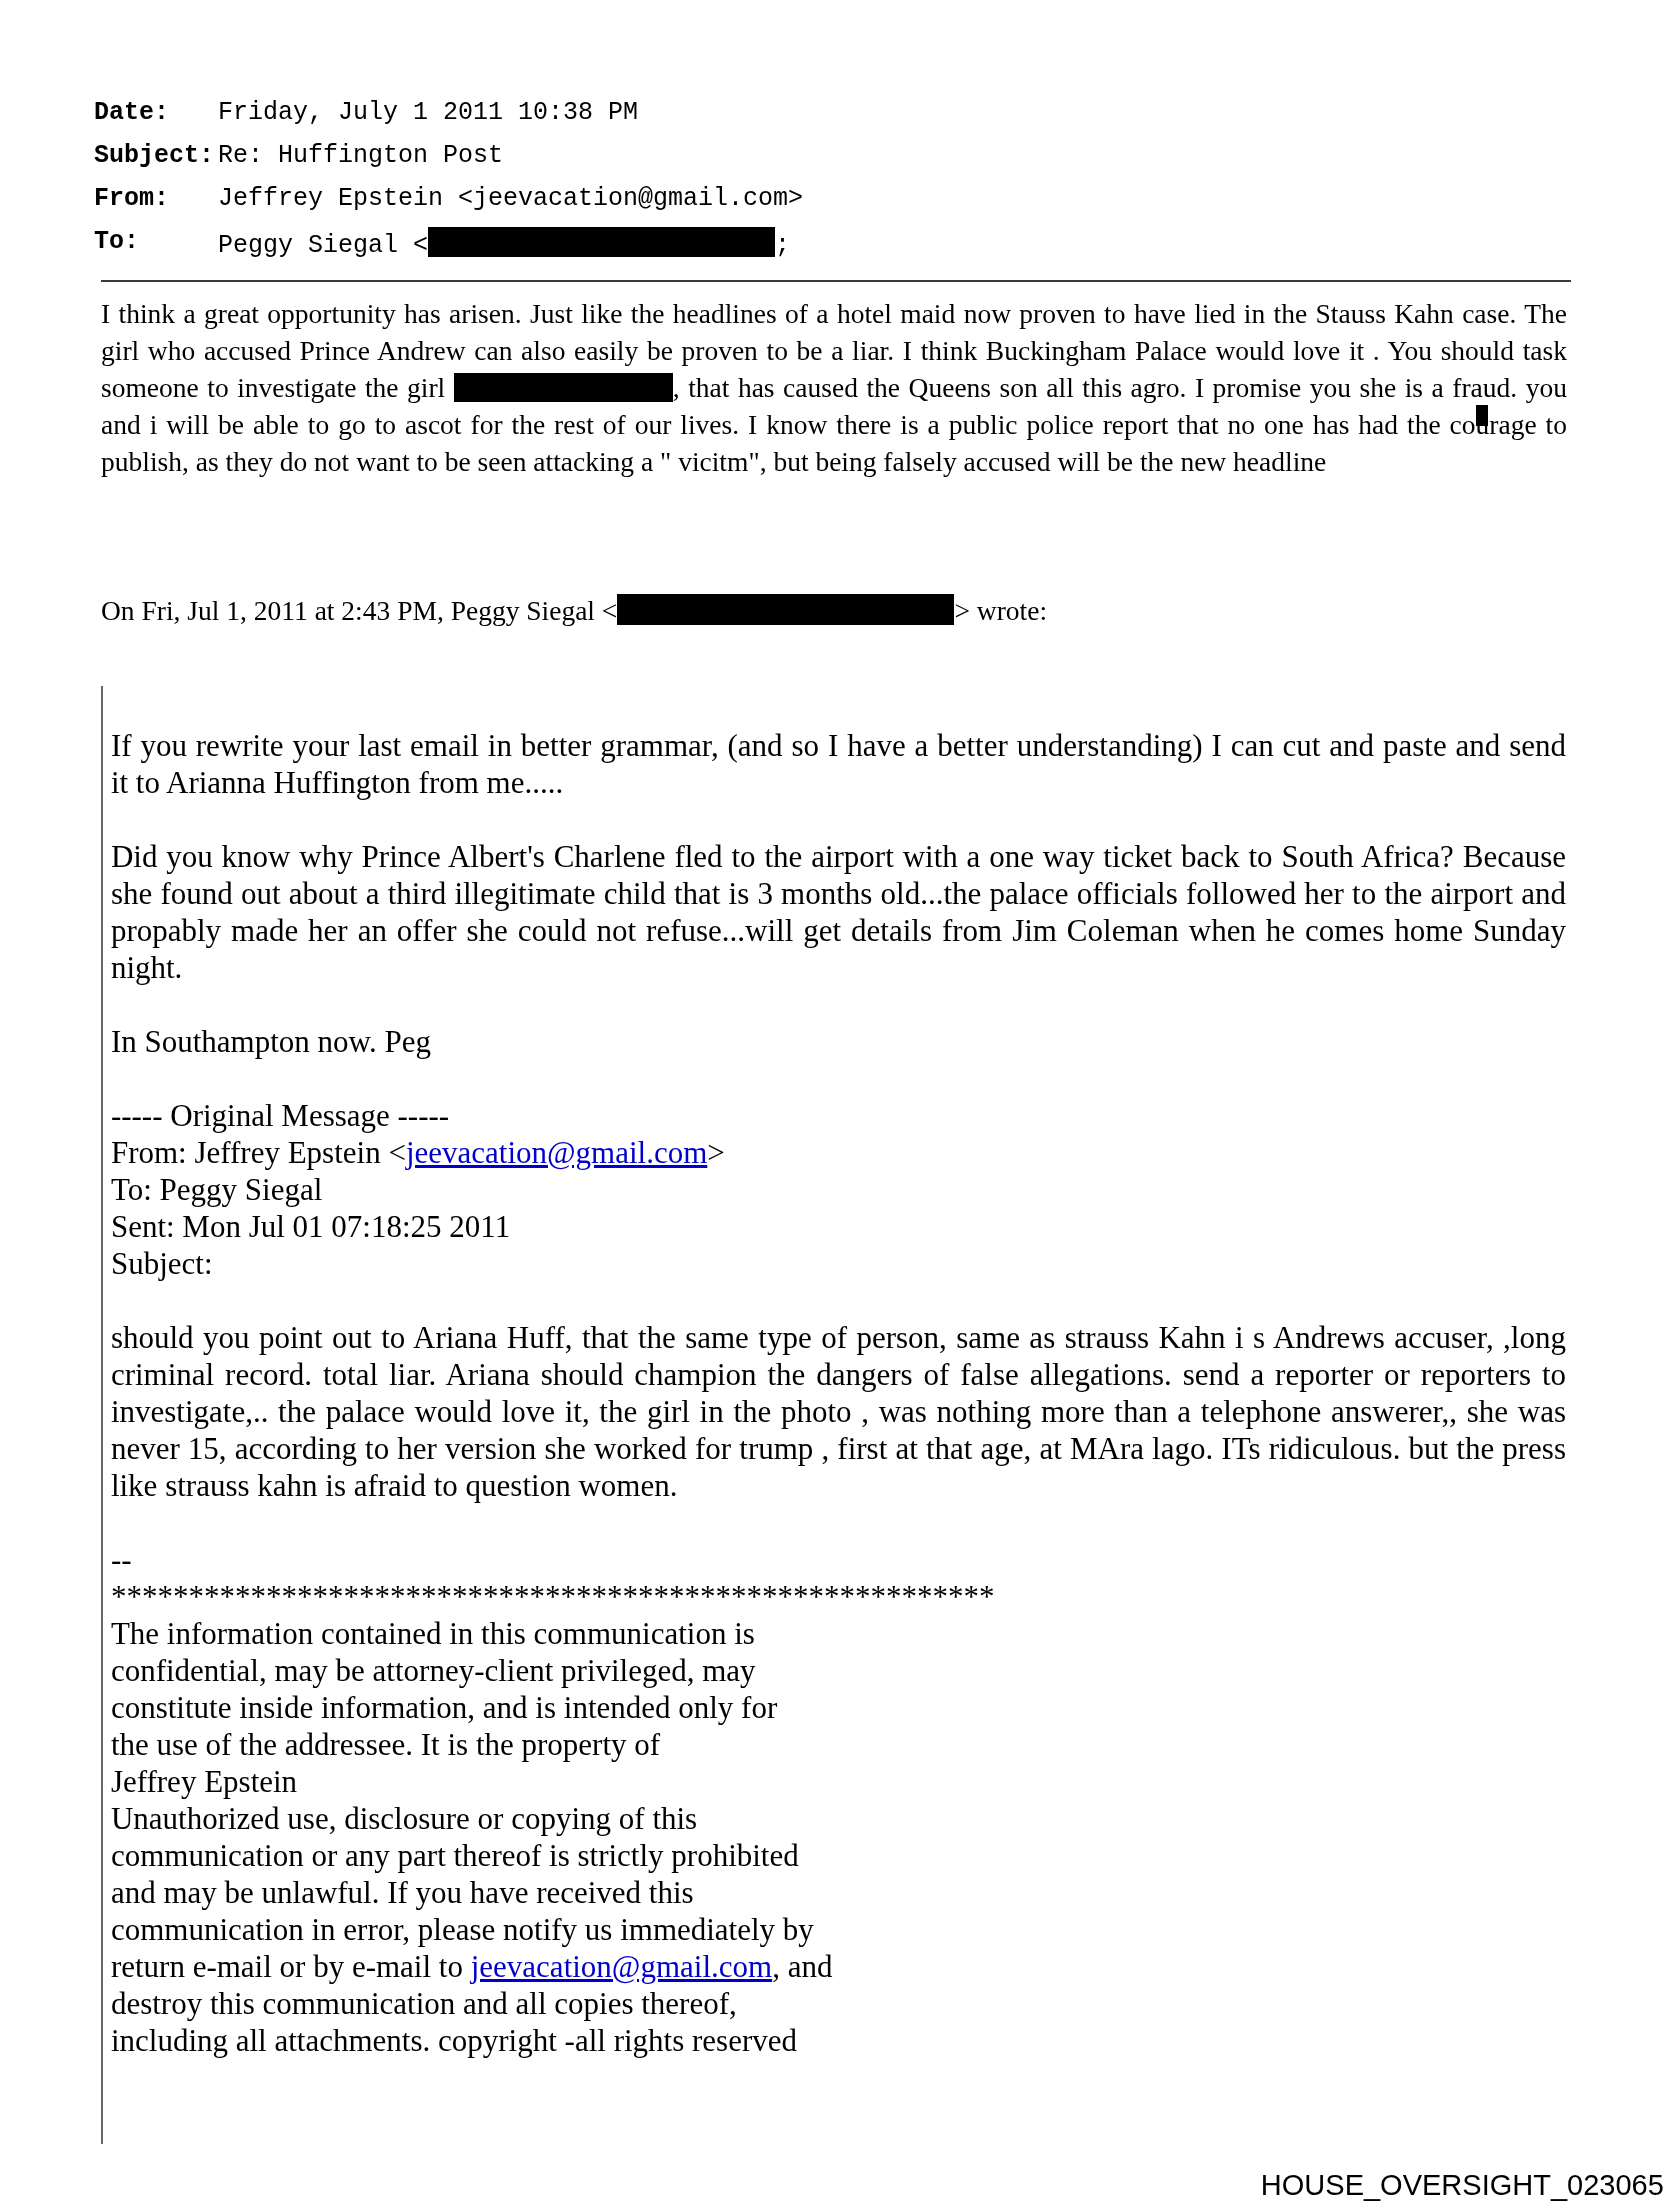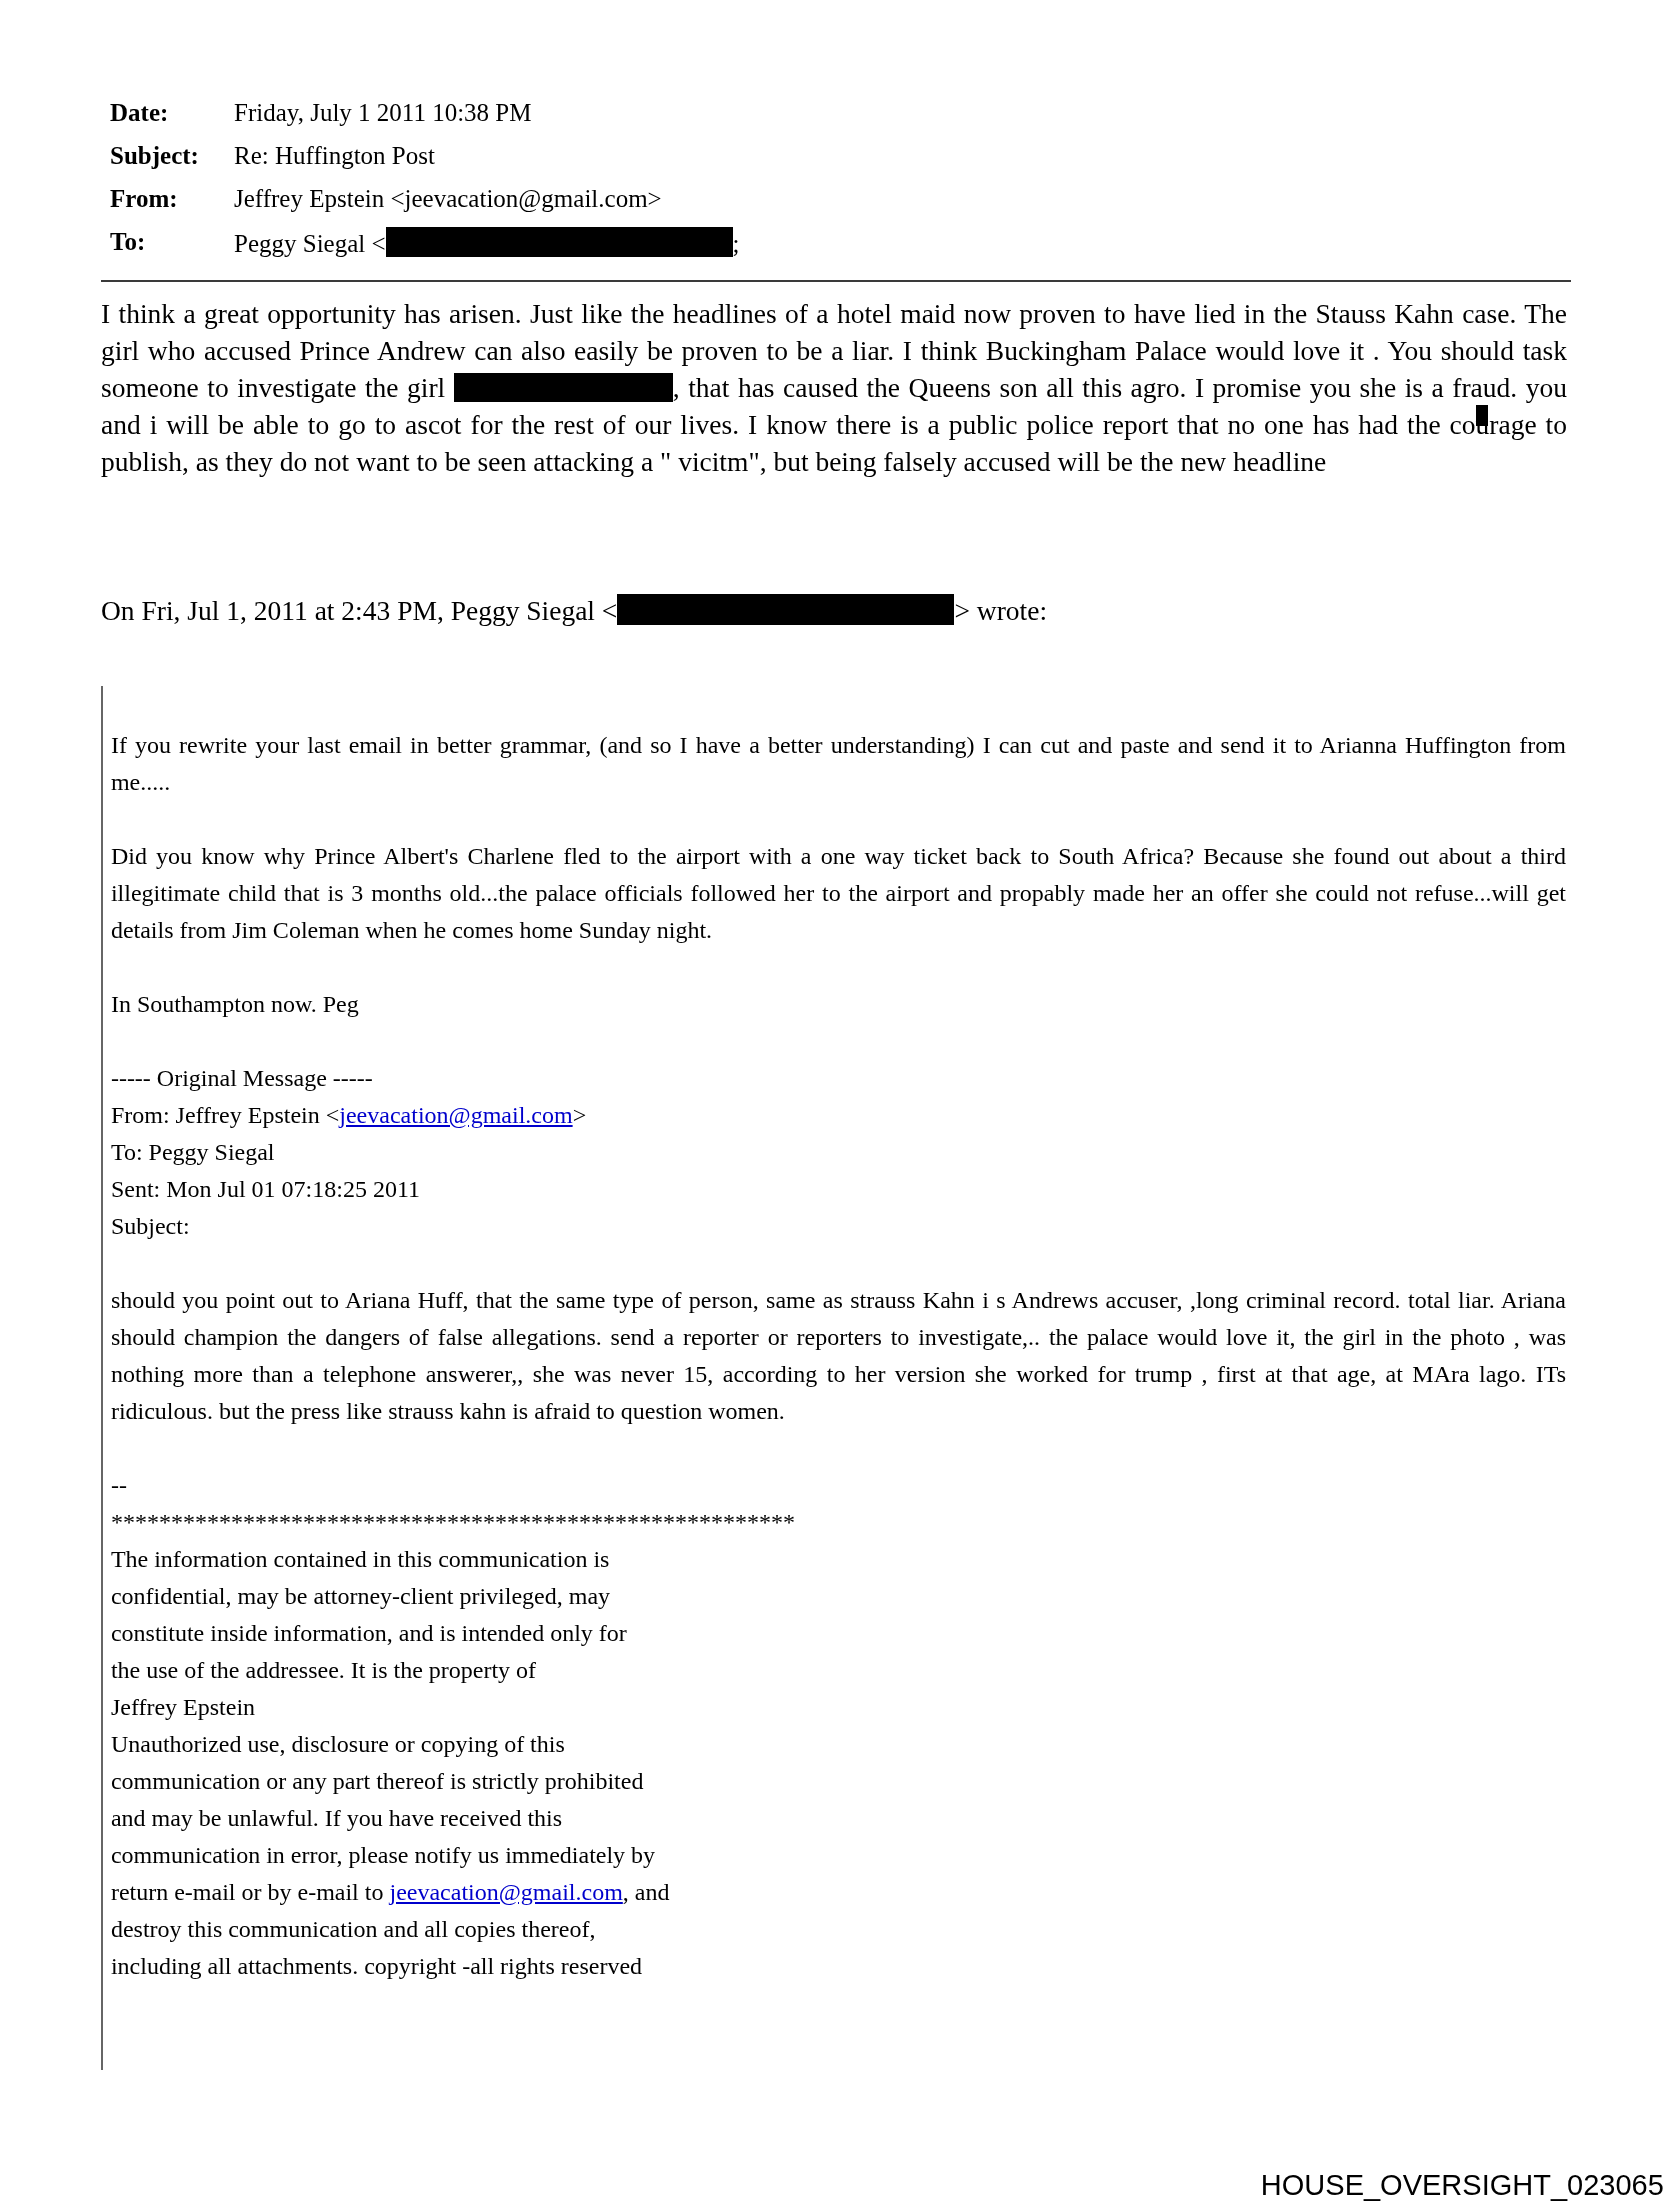"Date:" .header { font-family: Liberation Serif, serif -> Liberation Mono, monospace; left: 110px -> 94px }
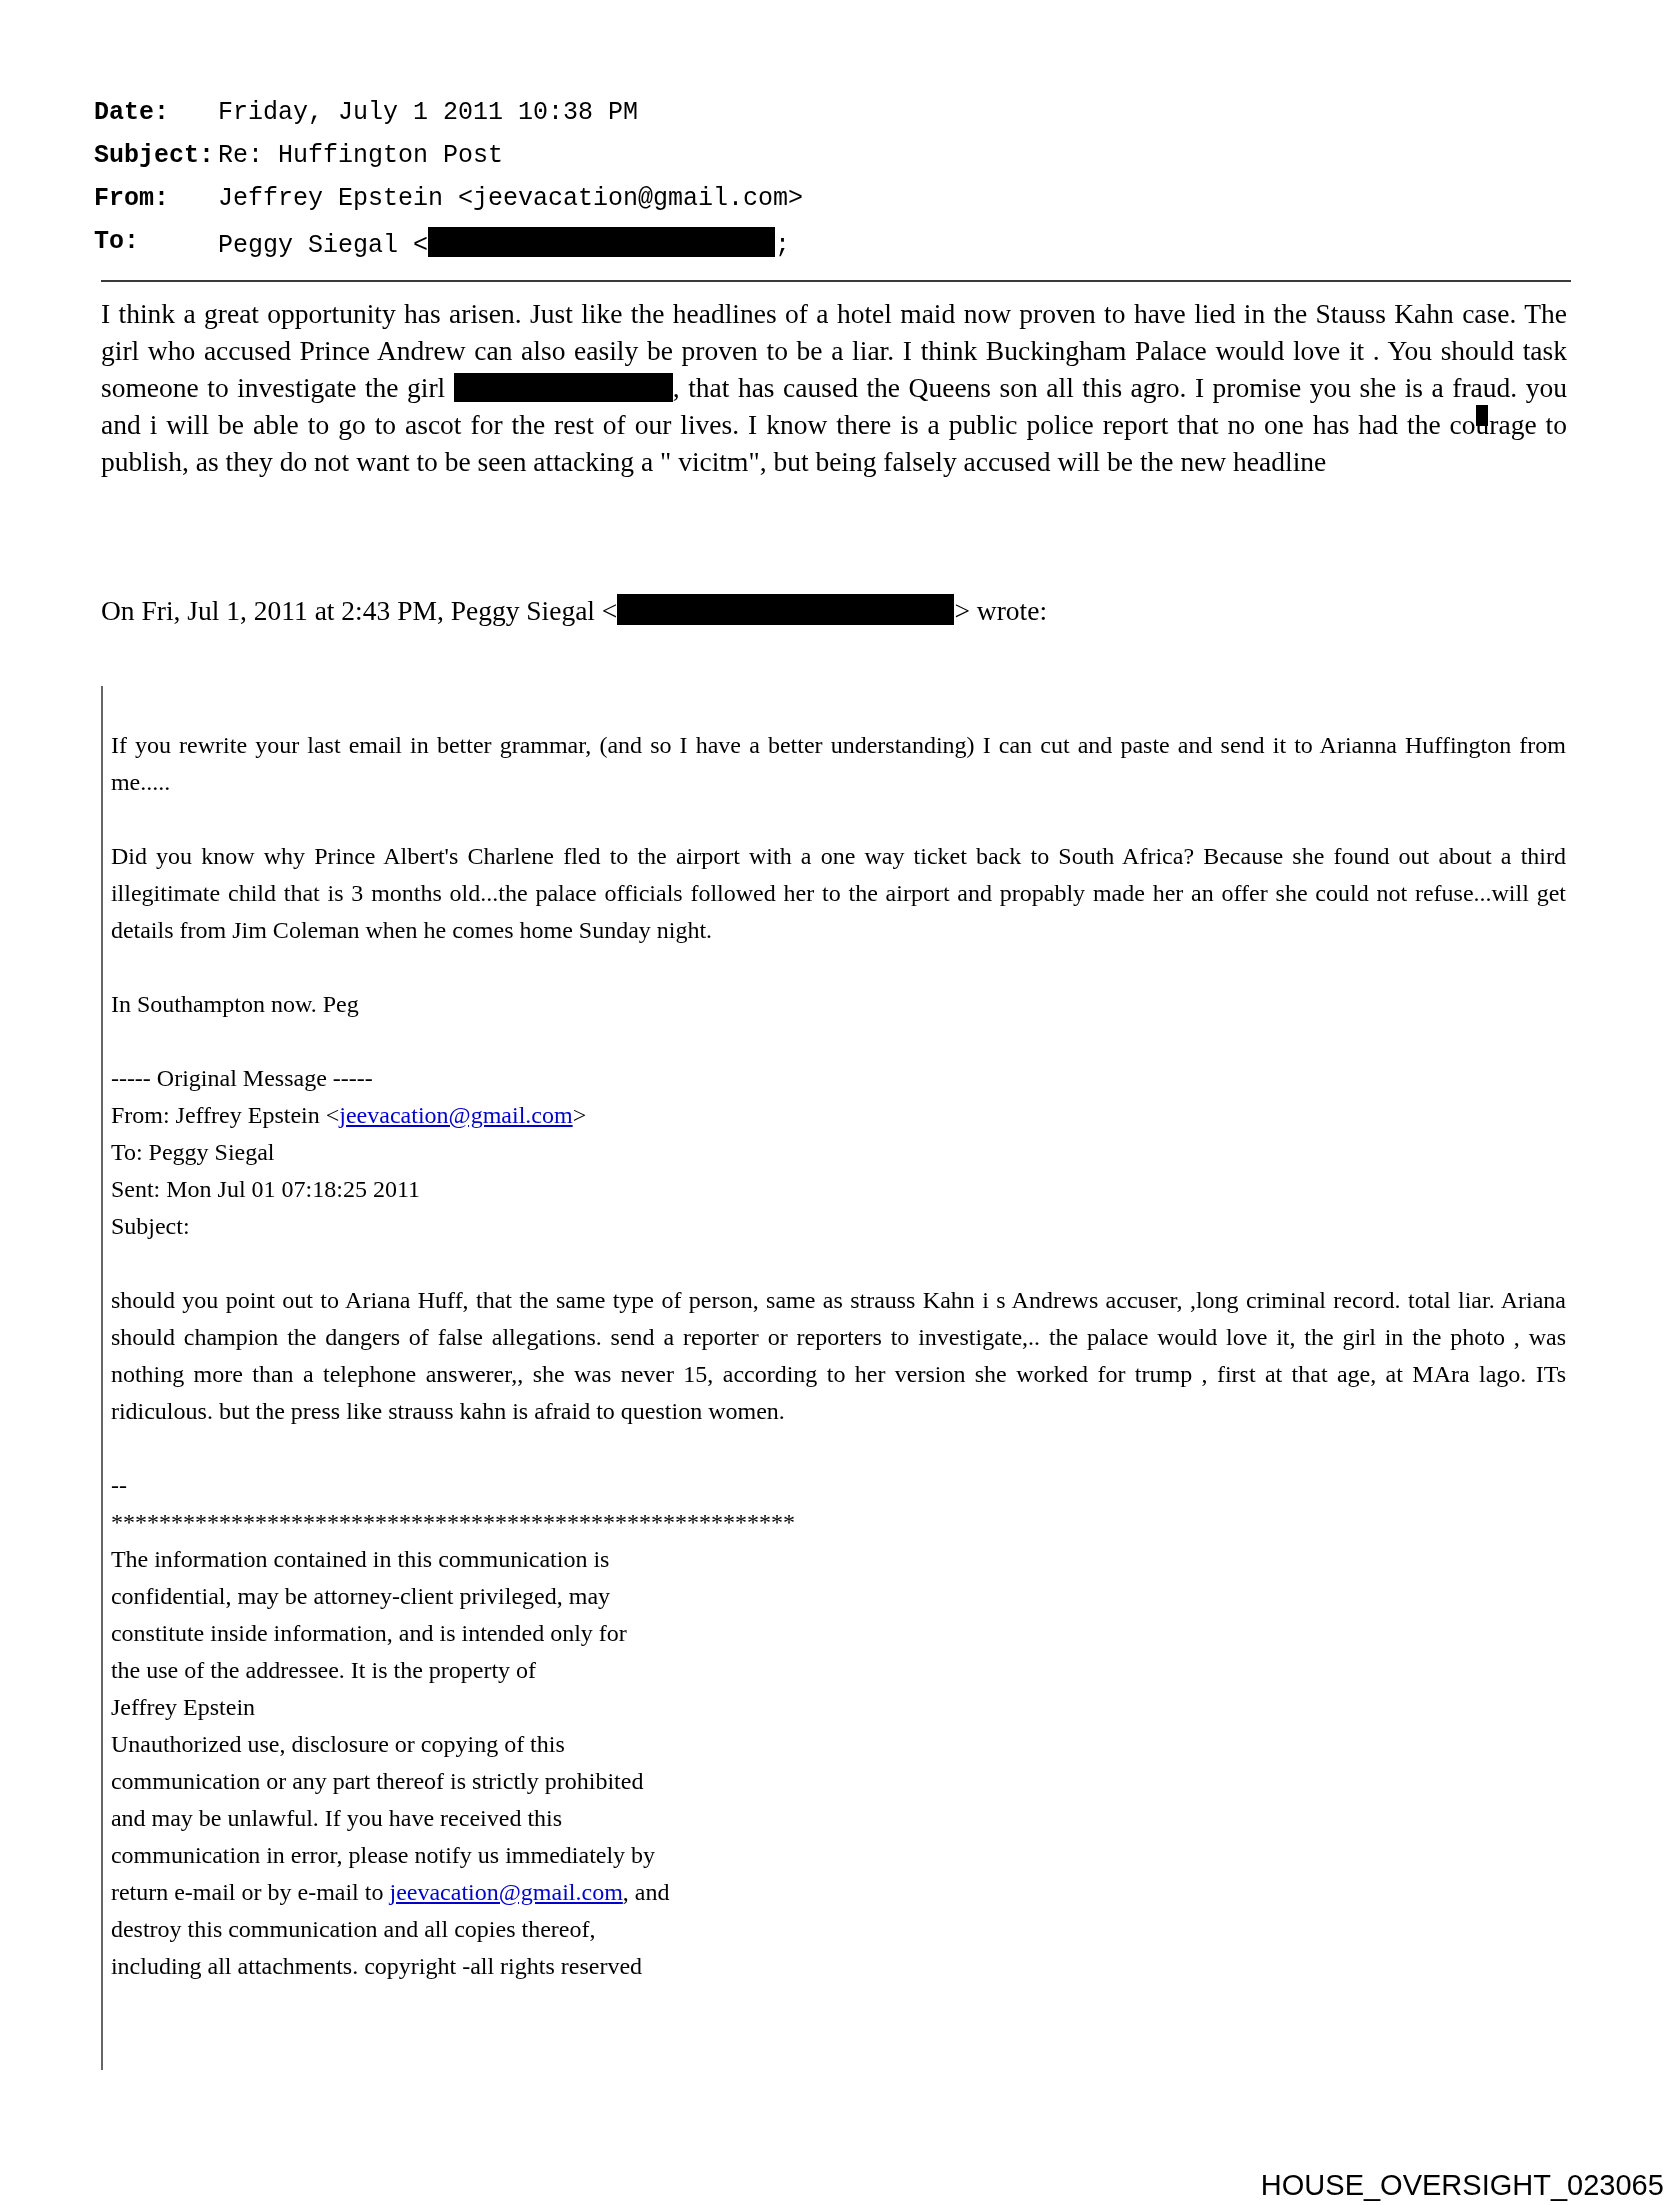"If you rewrite your last" .quote { font-size: 24px -> 31px }
